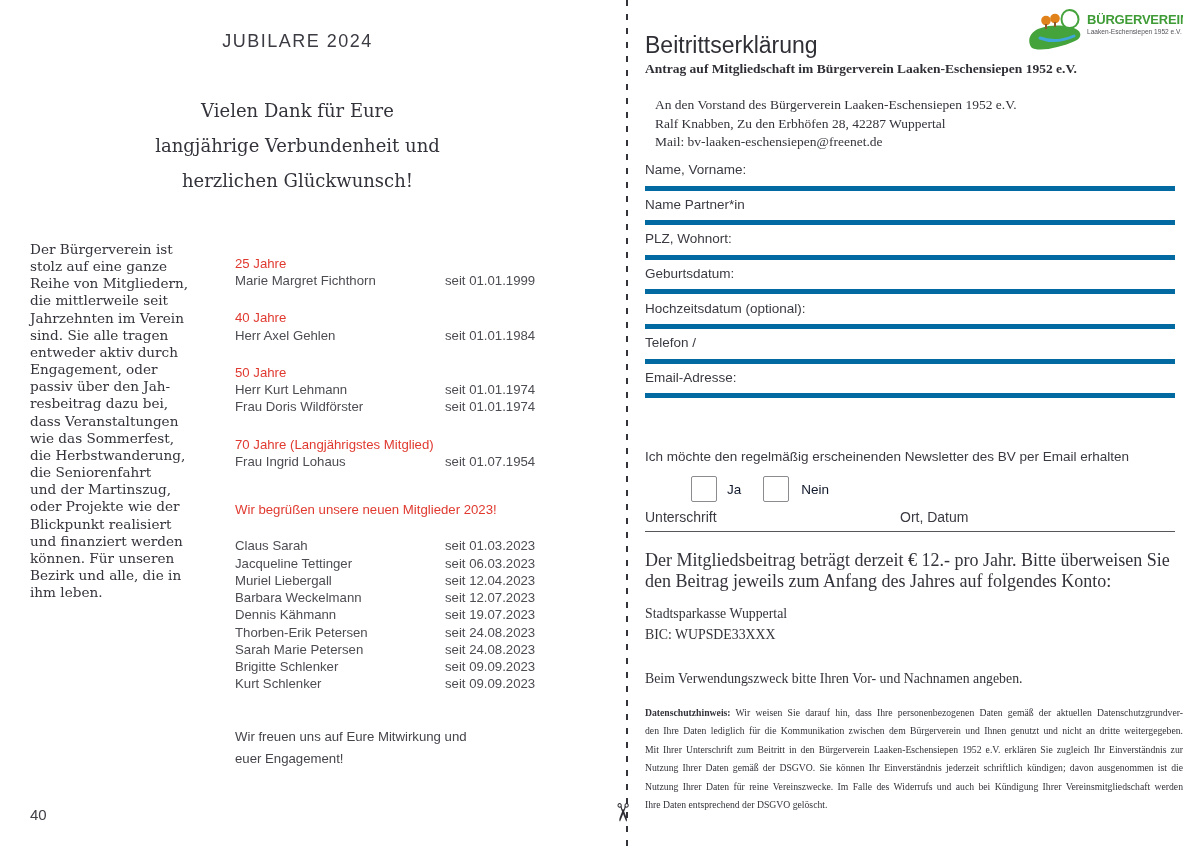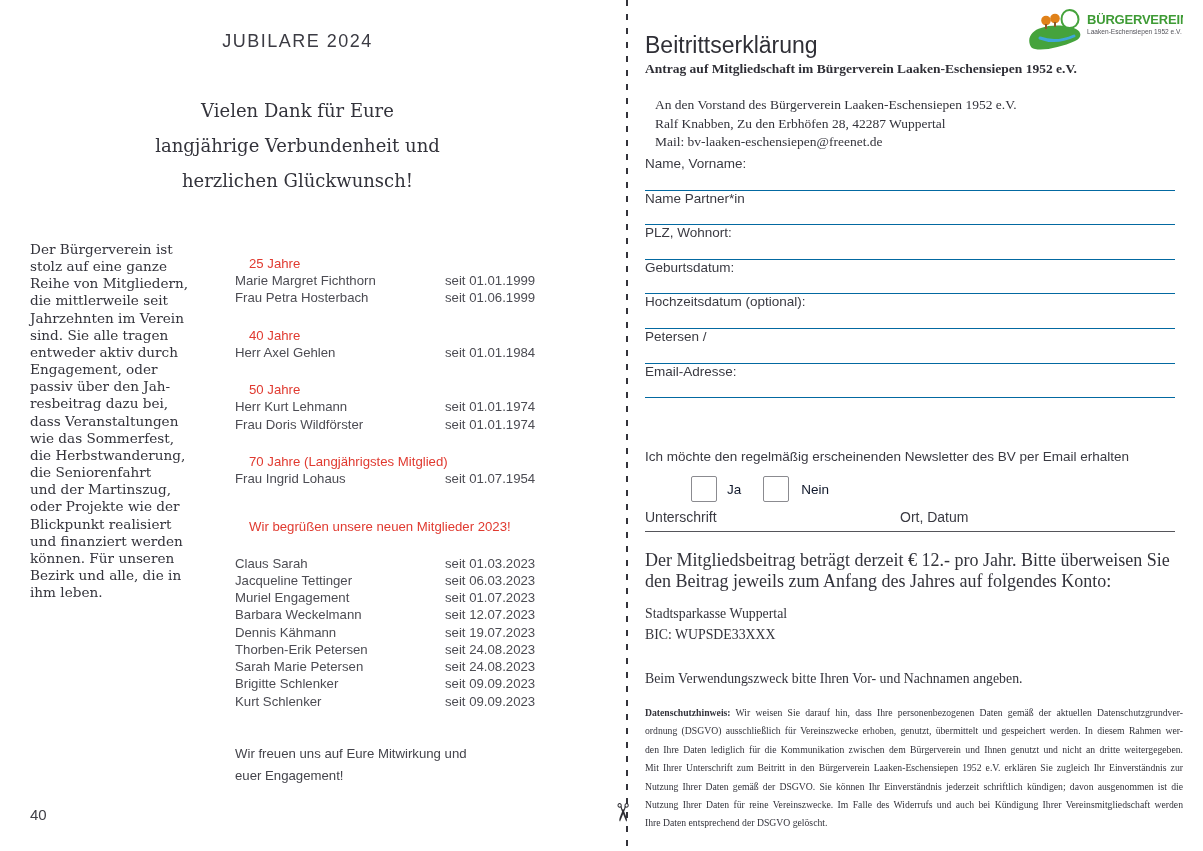"Name, Vorname:" .field-row { align-items: flex-start -> center; border-bottom: 1px solid #0369a1 -> 5px solid #0369a1 }
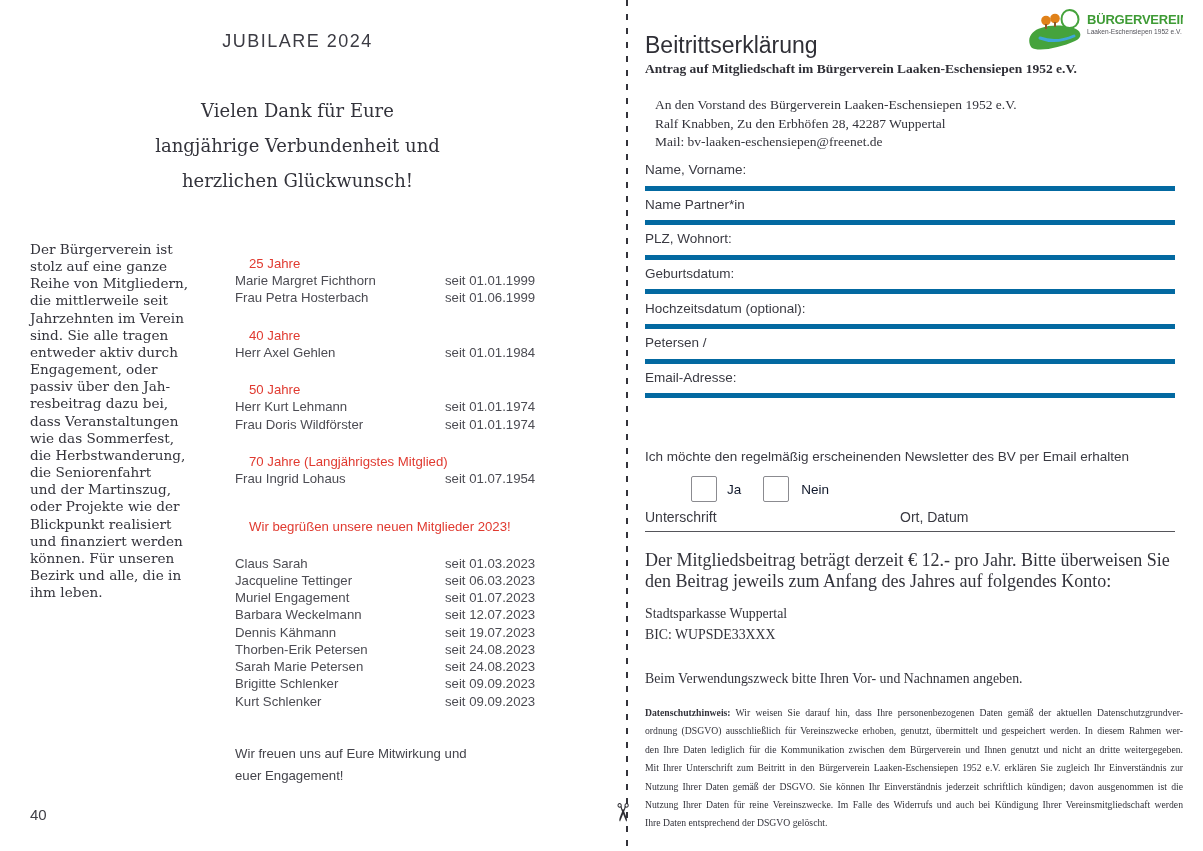"25 Jahre" .red { margin-left: 14px -> none }
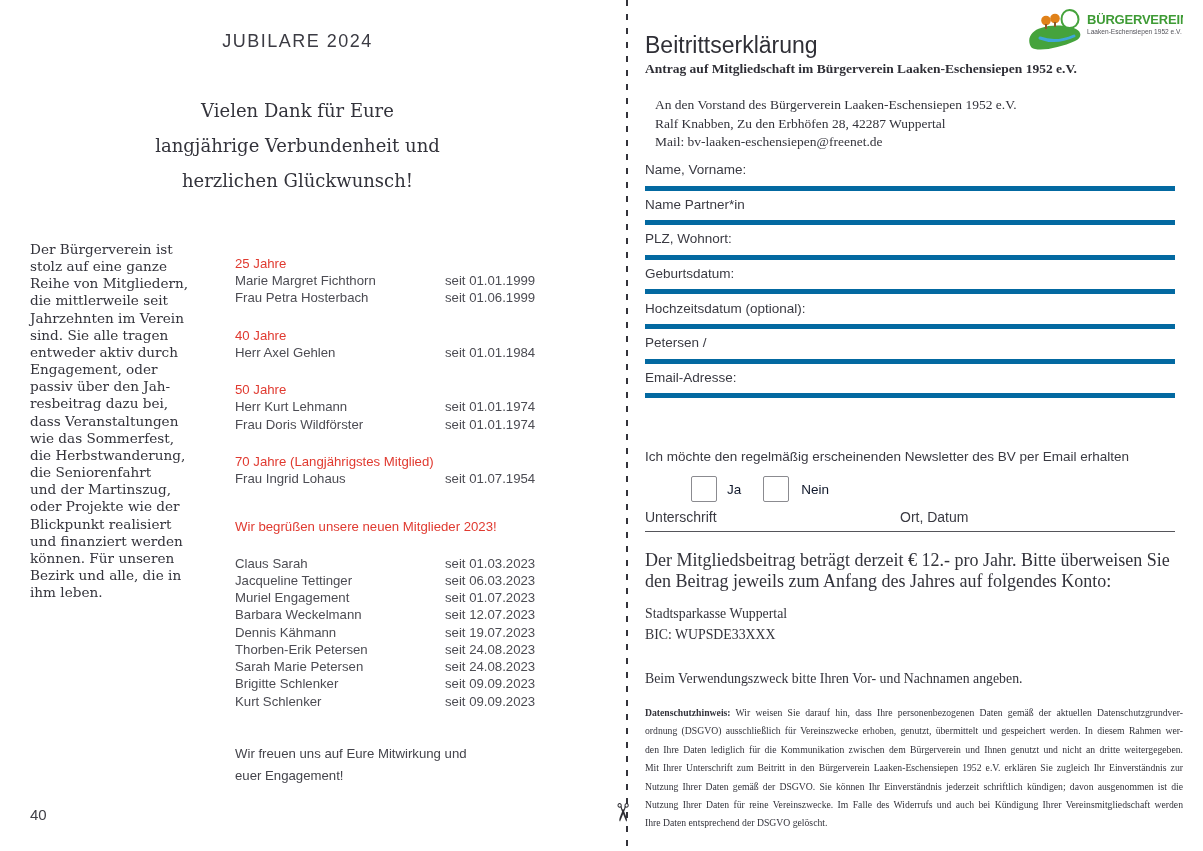"Frau Petra Hosterbach" div.member-row { html: <div> <span>Frau Petra Hosterbach</span> <span>seit 01.06.1999</span> </div> -> none }
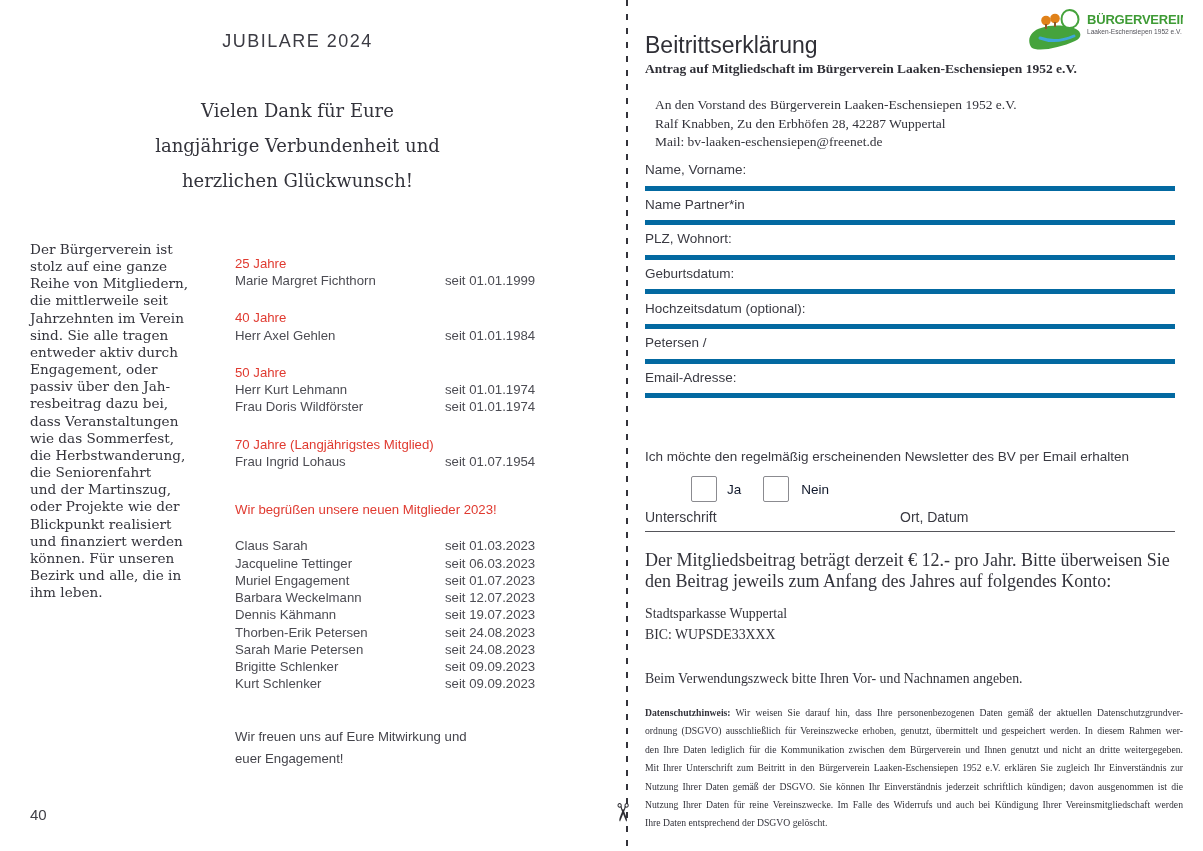"Petersen /" span { text: Petersen -> Telefon }
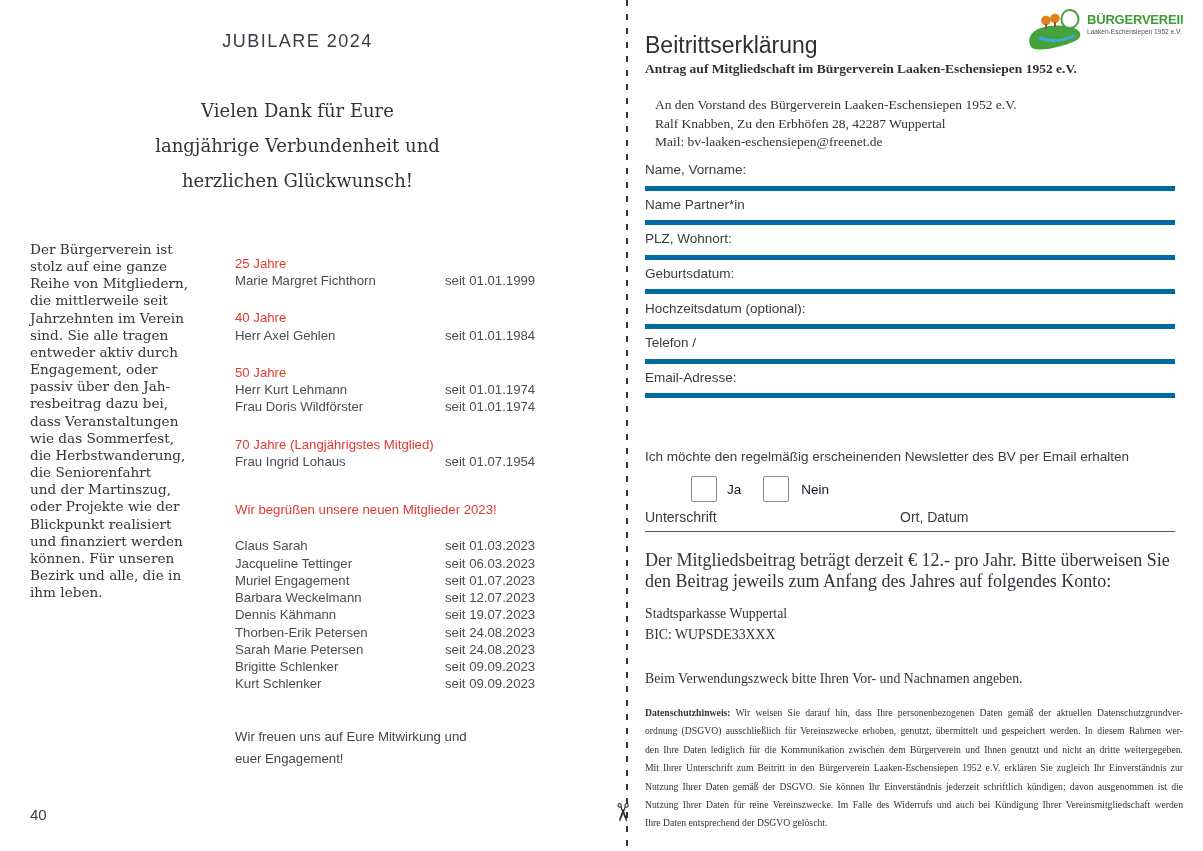"Muriel Engagement" span.m-name { text: Engagement -> Liebergall }
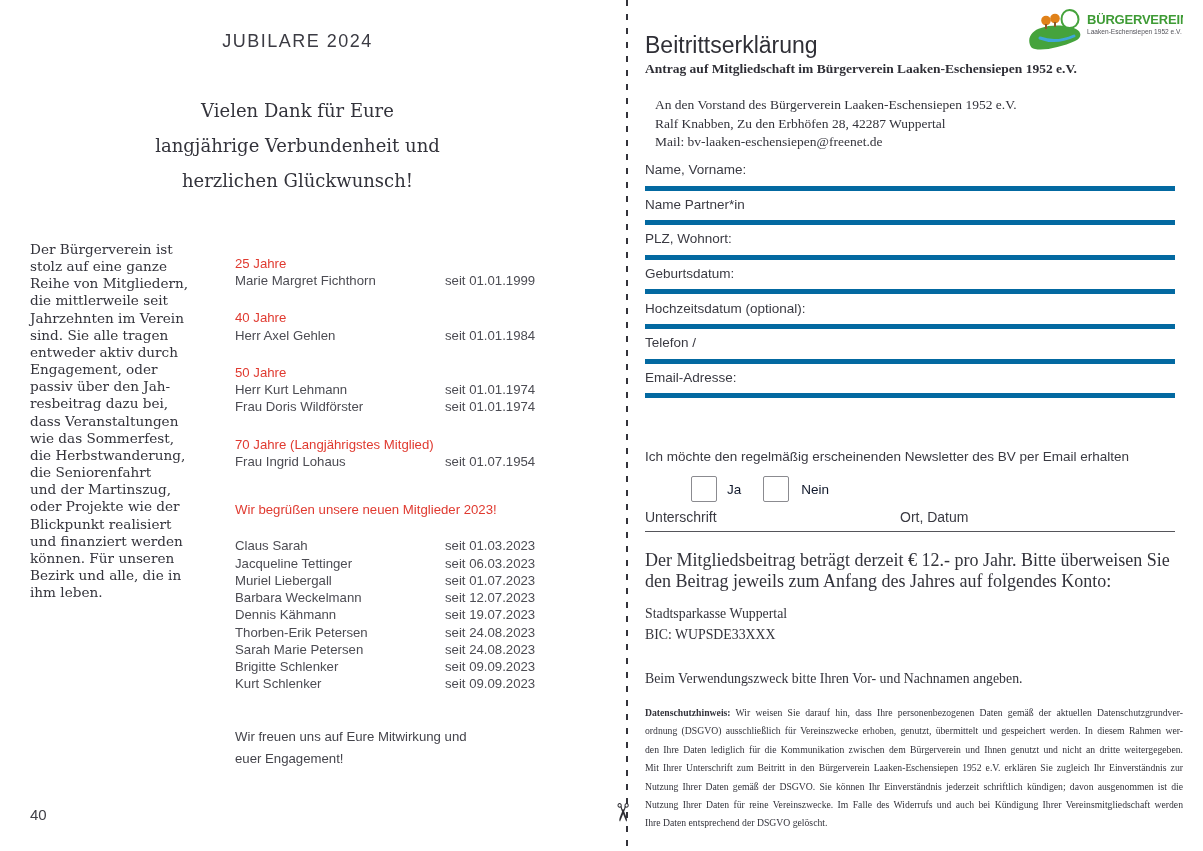"seit 01.07.2023" span.m-since { text: 01.07.2023 -> 12.04.2023 }
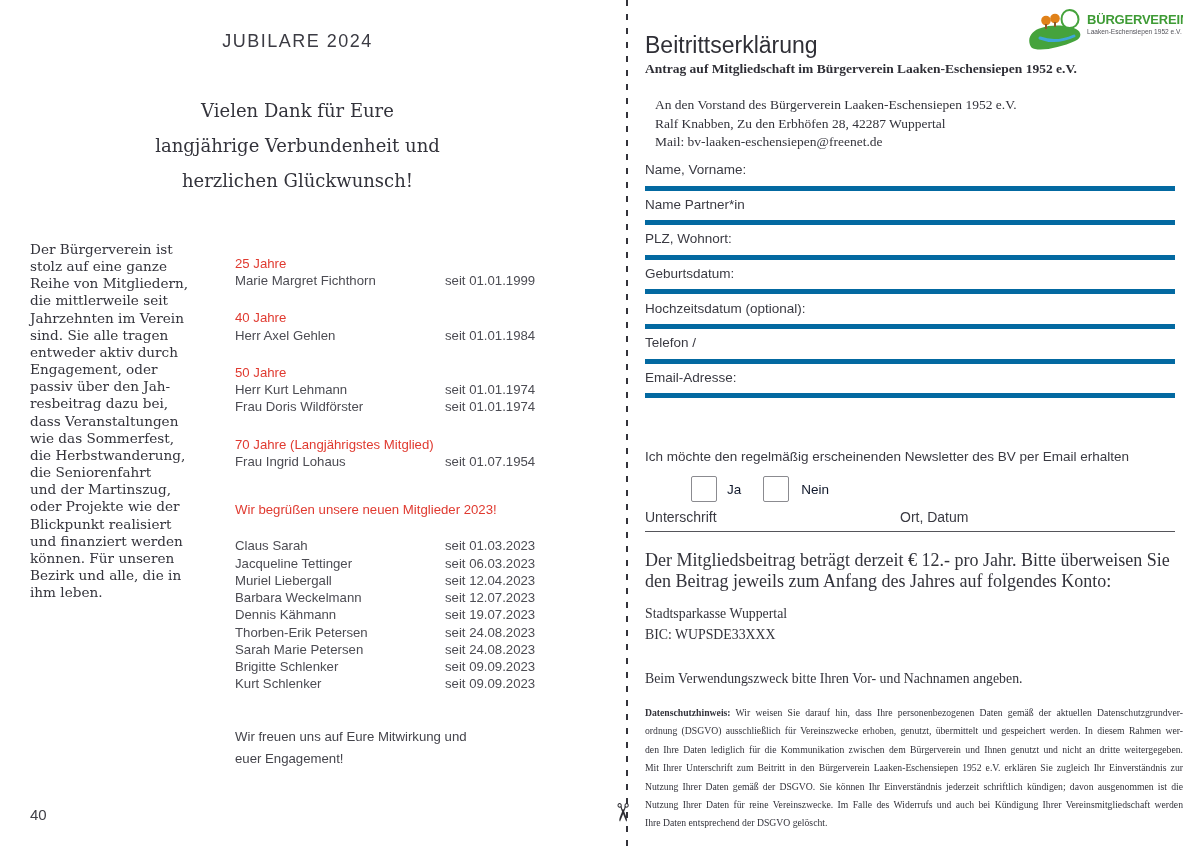"ordnung (DSGVO) ausschließlich für" div.ds-line { html: <div>ordnung (DSGVO) ausschließlich für Vereinszwecke erhoben, genutzt, übermittelt und gespeichert werden. In diesem Rahmen wer-</div> -> none }
